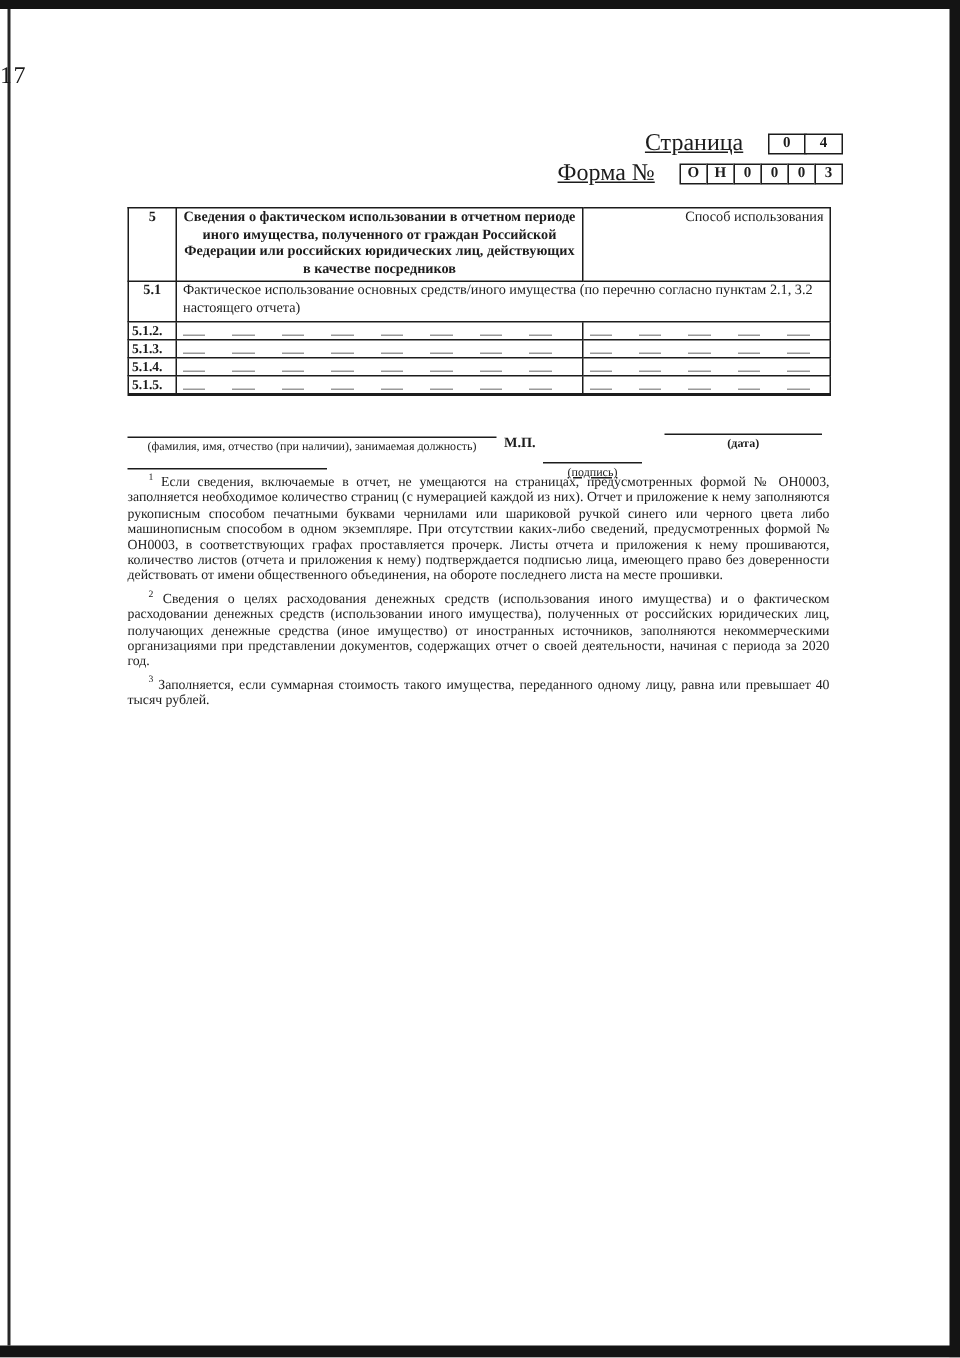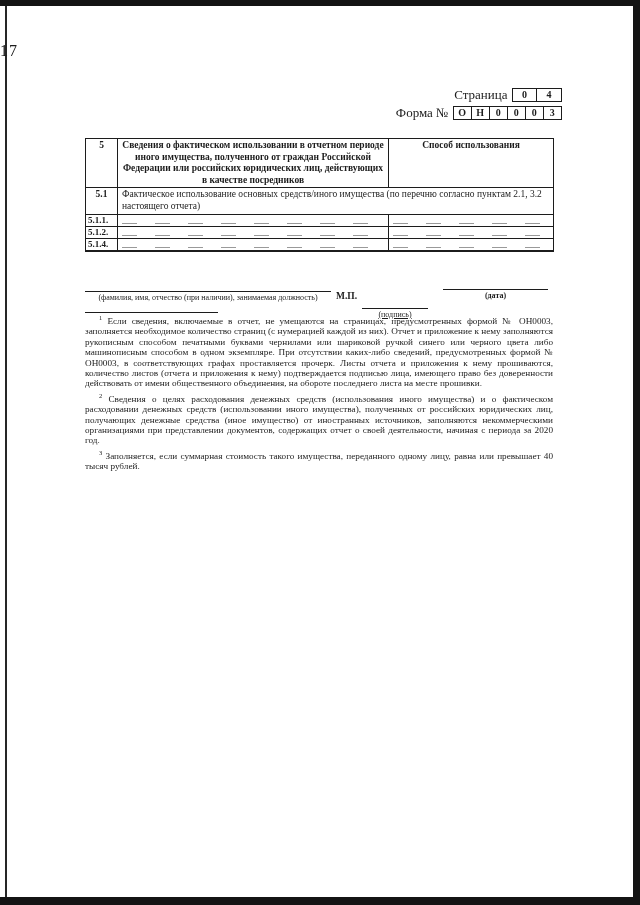"Страница" .meta-label { font-size: 13px -> 16px; margin-right: 4px -> 16px; text-decoration: none -> underline }
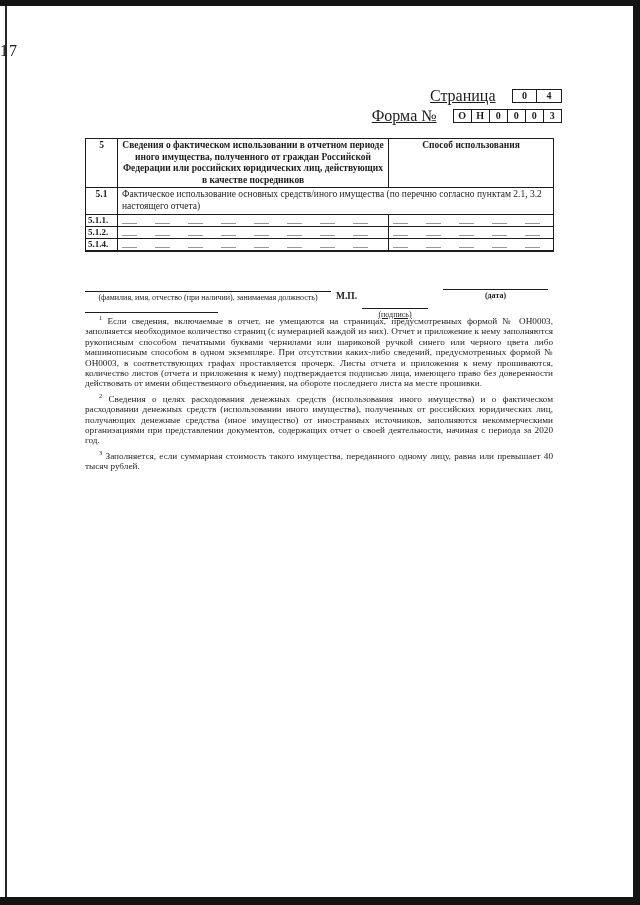"Способ использования" td.hdr-method { font-weight: bold -> normal; text-align: center -> right }
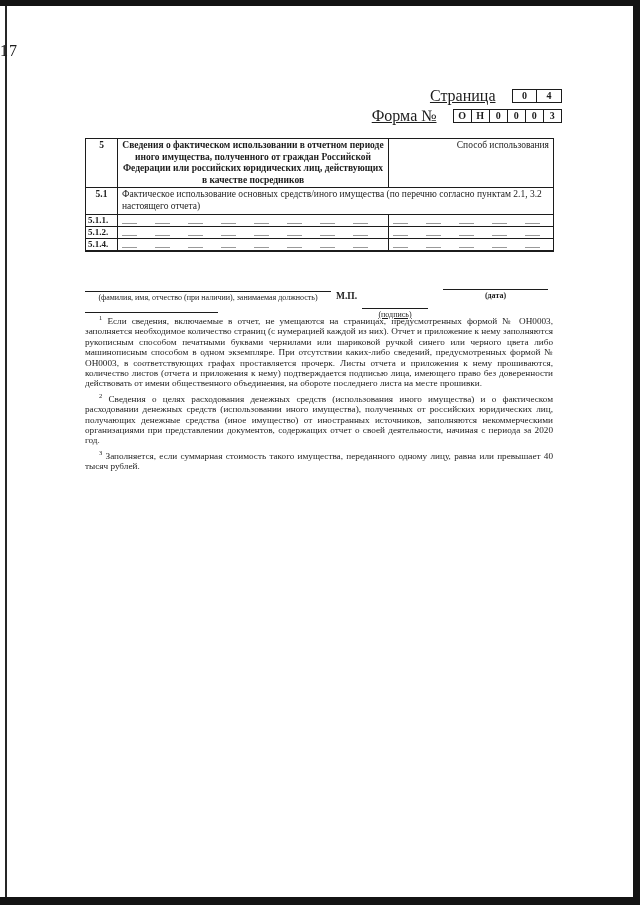"5.1.1." tr.data-row { html: <tr> <td>5.1.1.</td> <td></td> <td></td> </tr> -> none }
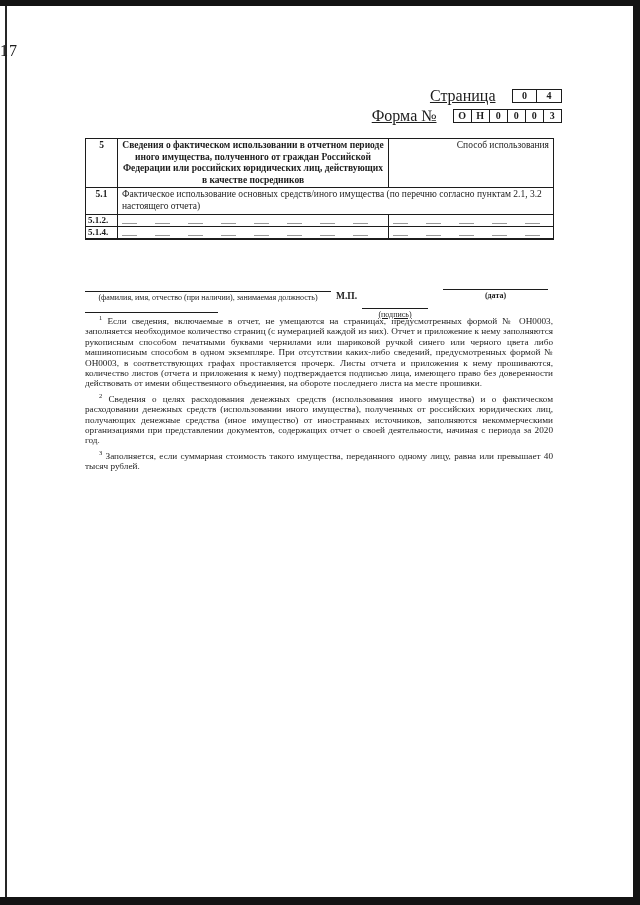"5.1.3." tr.data-row { html: none -> <tr> <td>5.1.3.</td> <td></td> <td></td> </tr> }
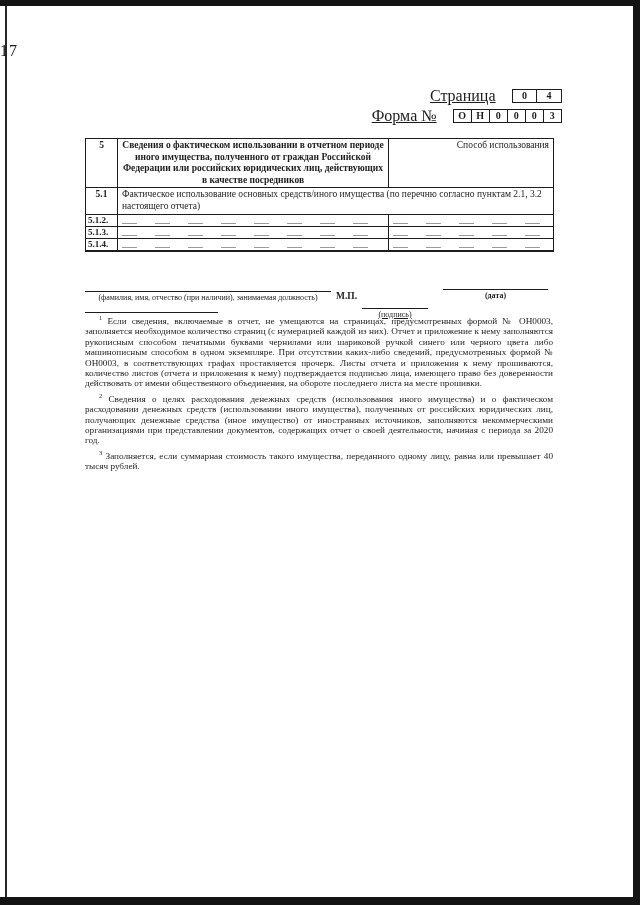"5.1.5." tr.data-row { html: none -> <tr> <td>5.1.5.</td> <td></td> <td></td> </tr> }
